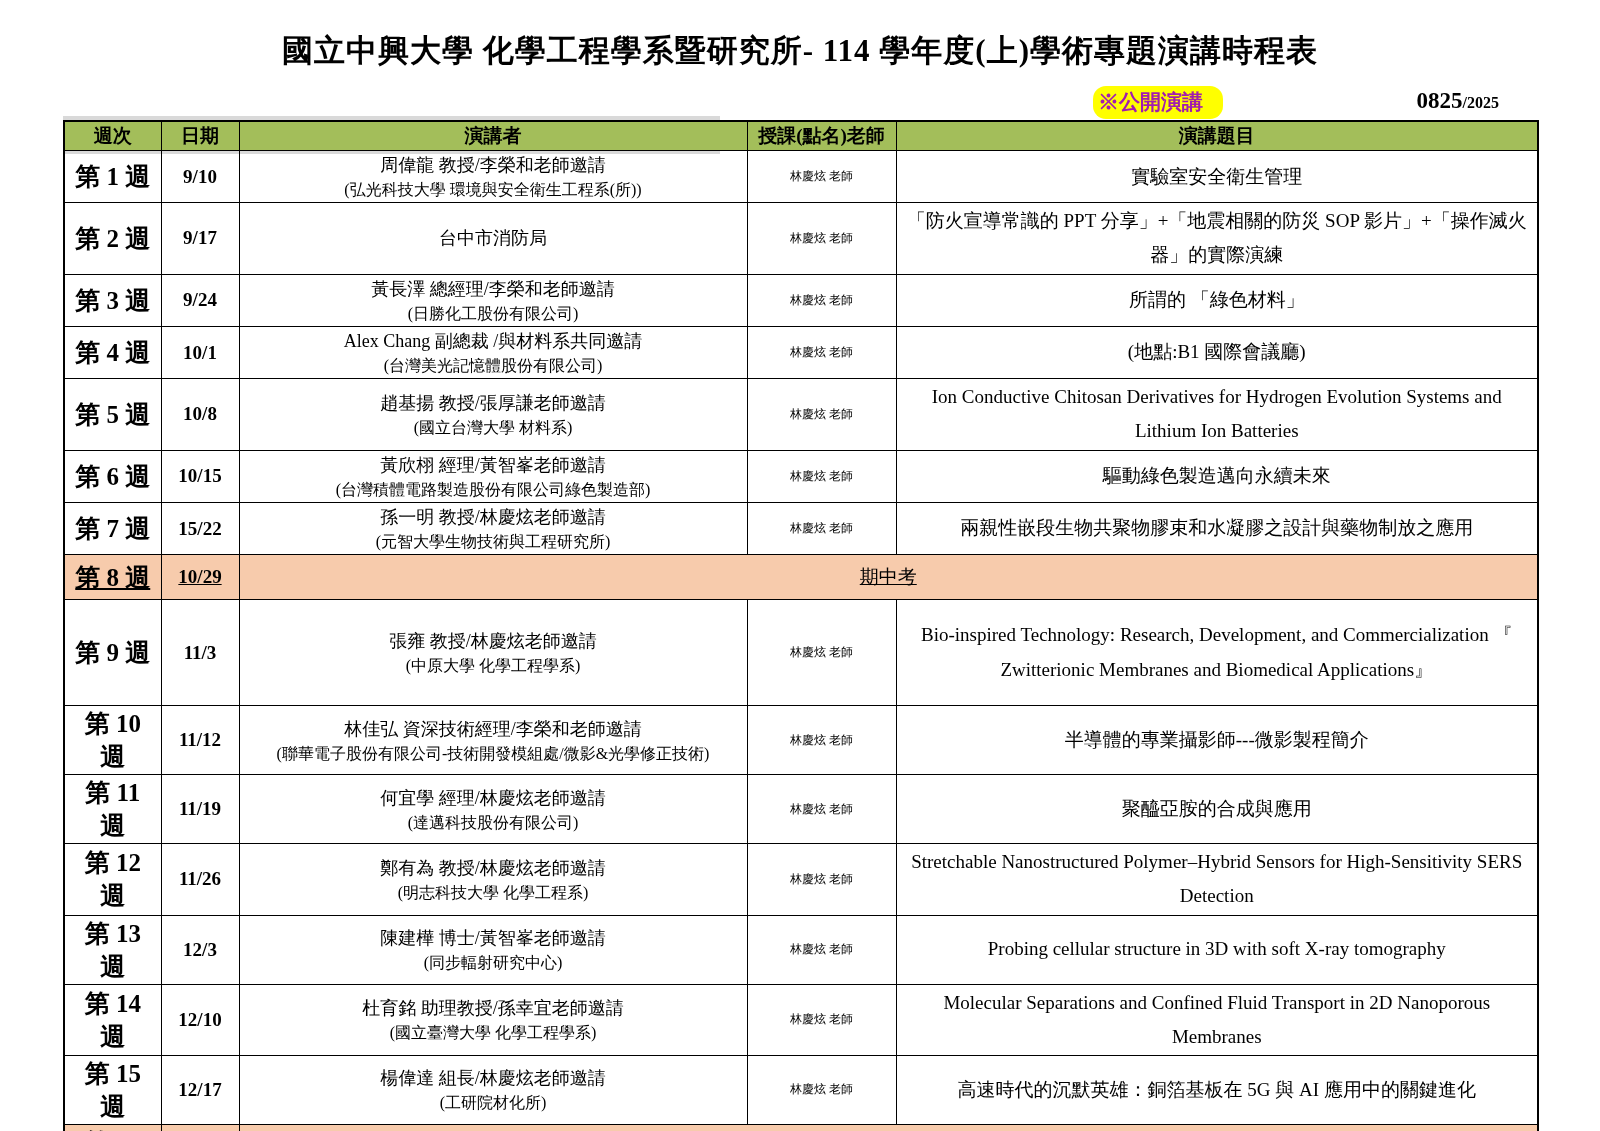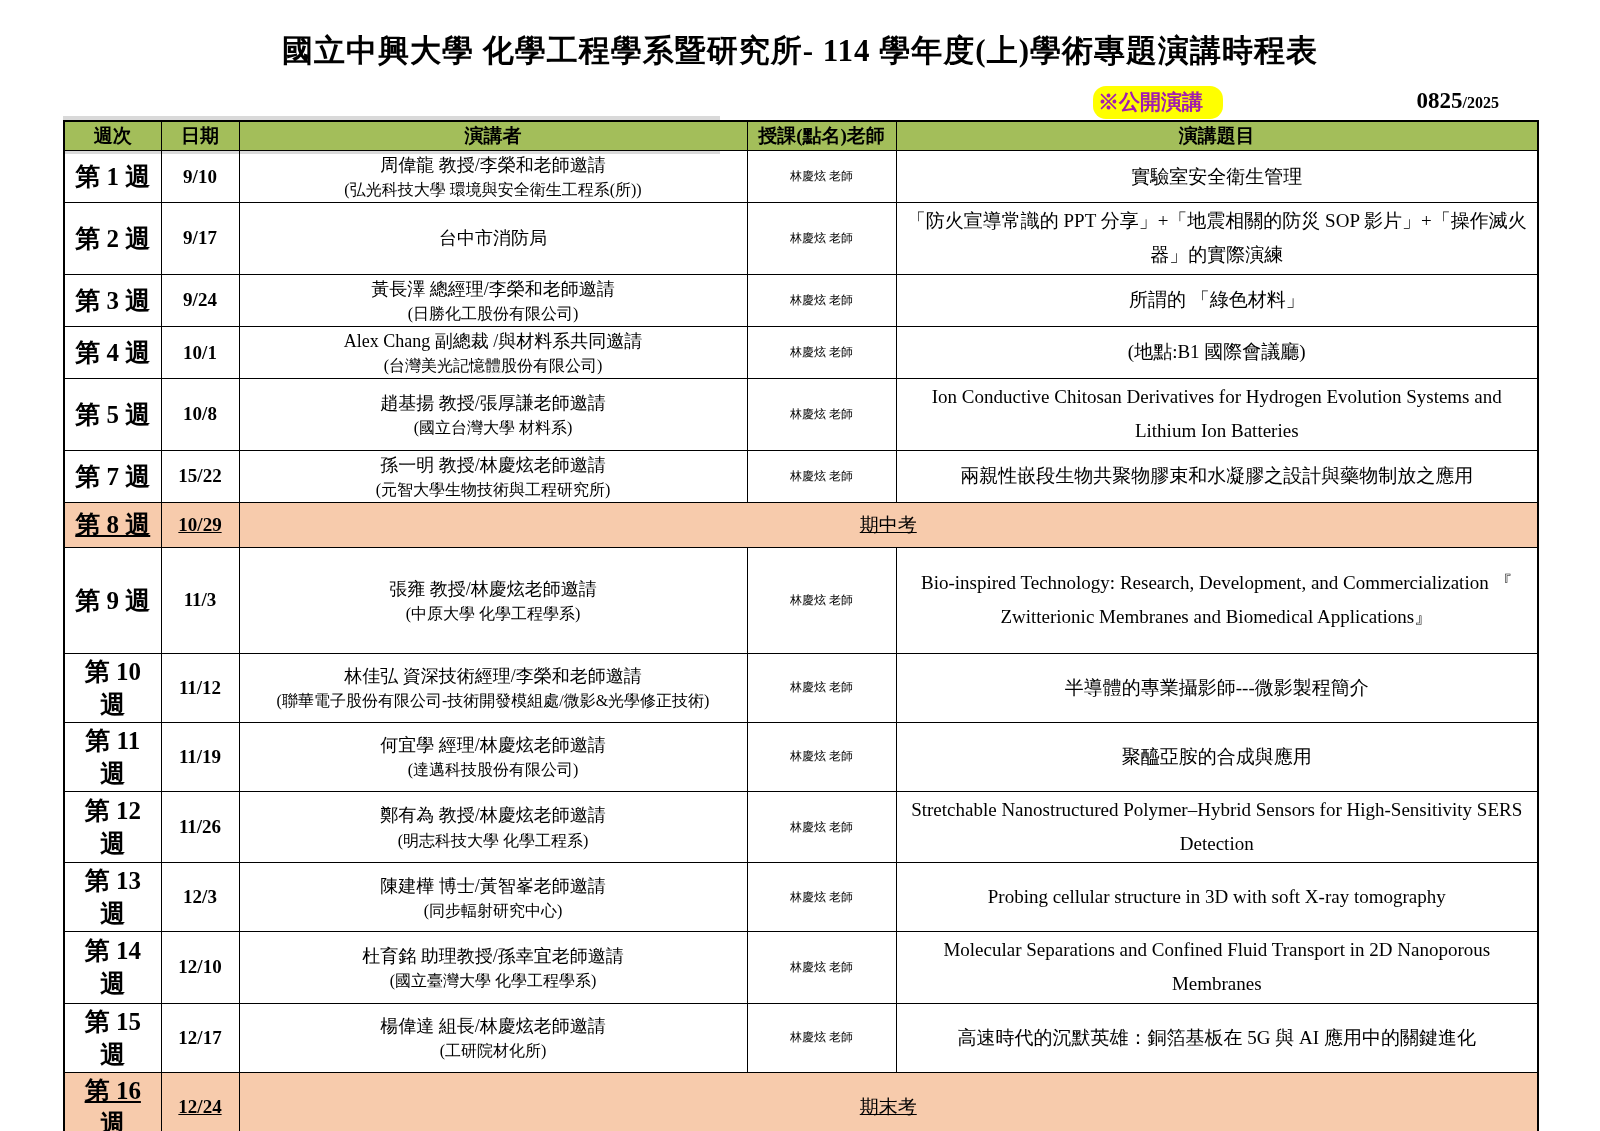"第 6 週" tr.h-r6 { html: none -> <tr> <td>第 6 週</td> <td>10/15</td> <td> <div>黃欣栩 經理/黃智峯老師邀請</div> <div>(台灣積體電路製造股份有限公司綠色製造部)</div> </td> <td>林慶炫 老師</td> <td>驅動綠色製造邁向永續未來</td> </tr> }
